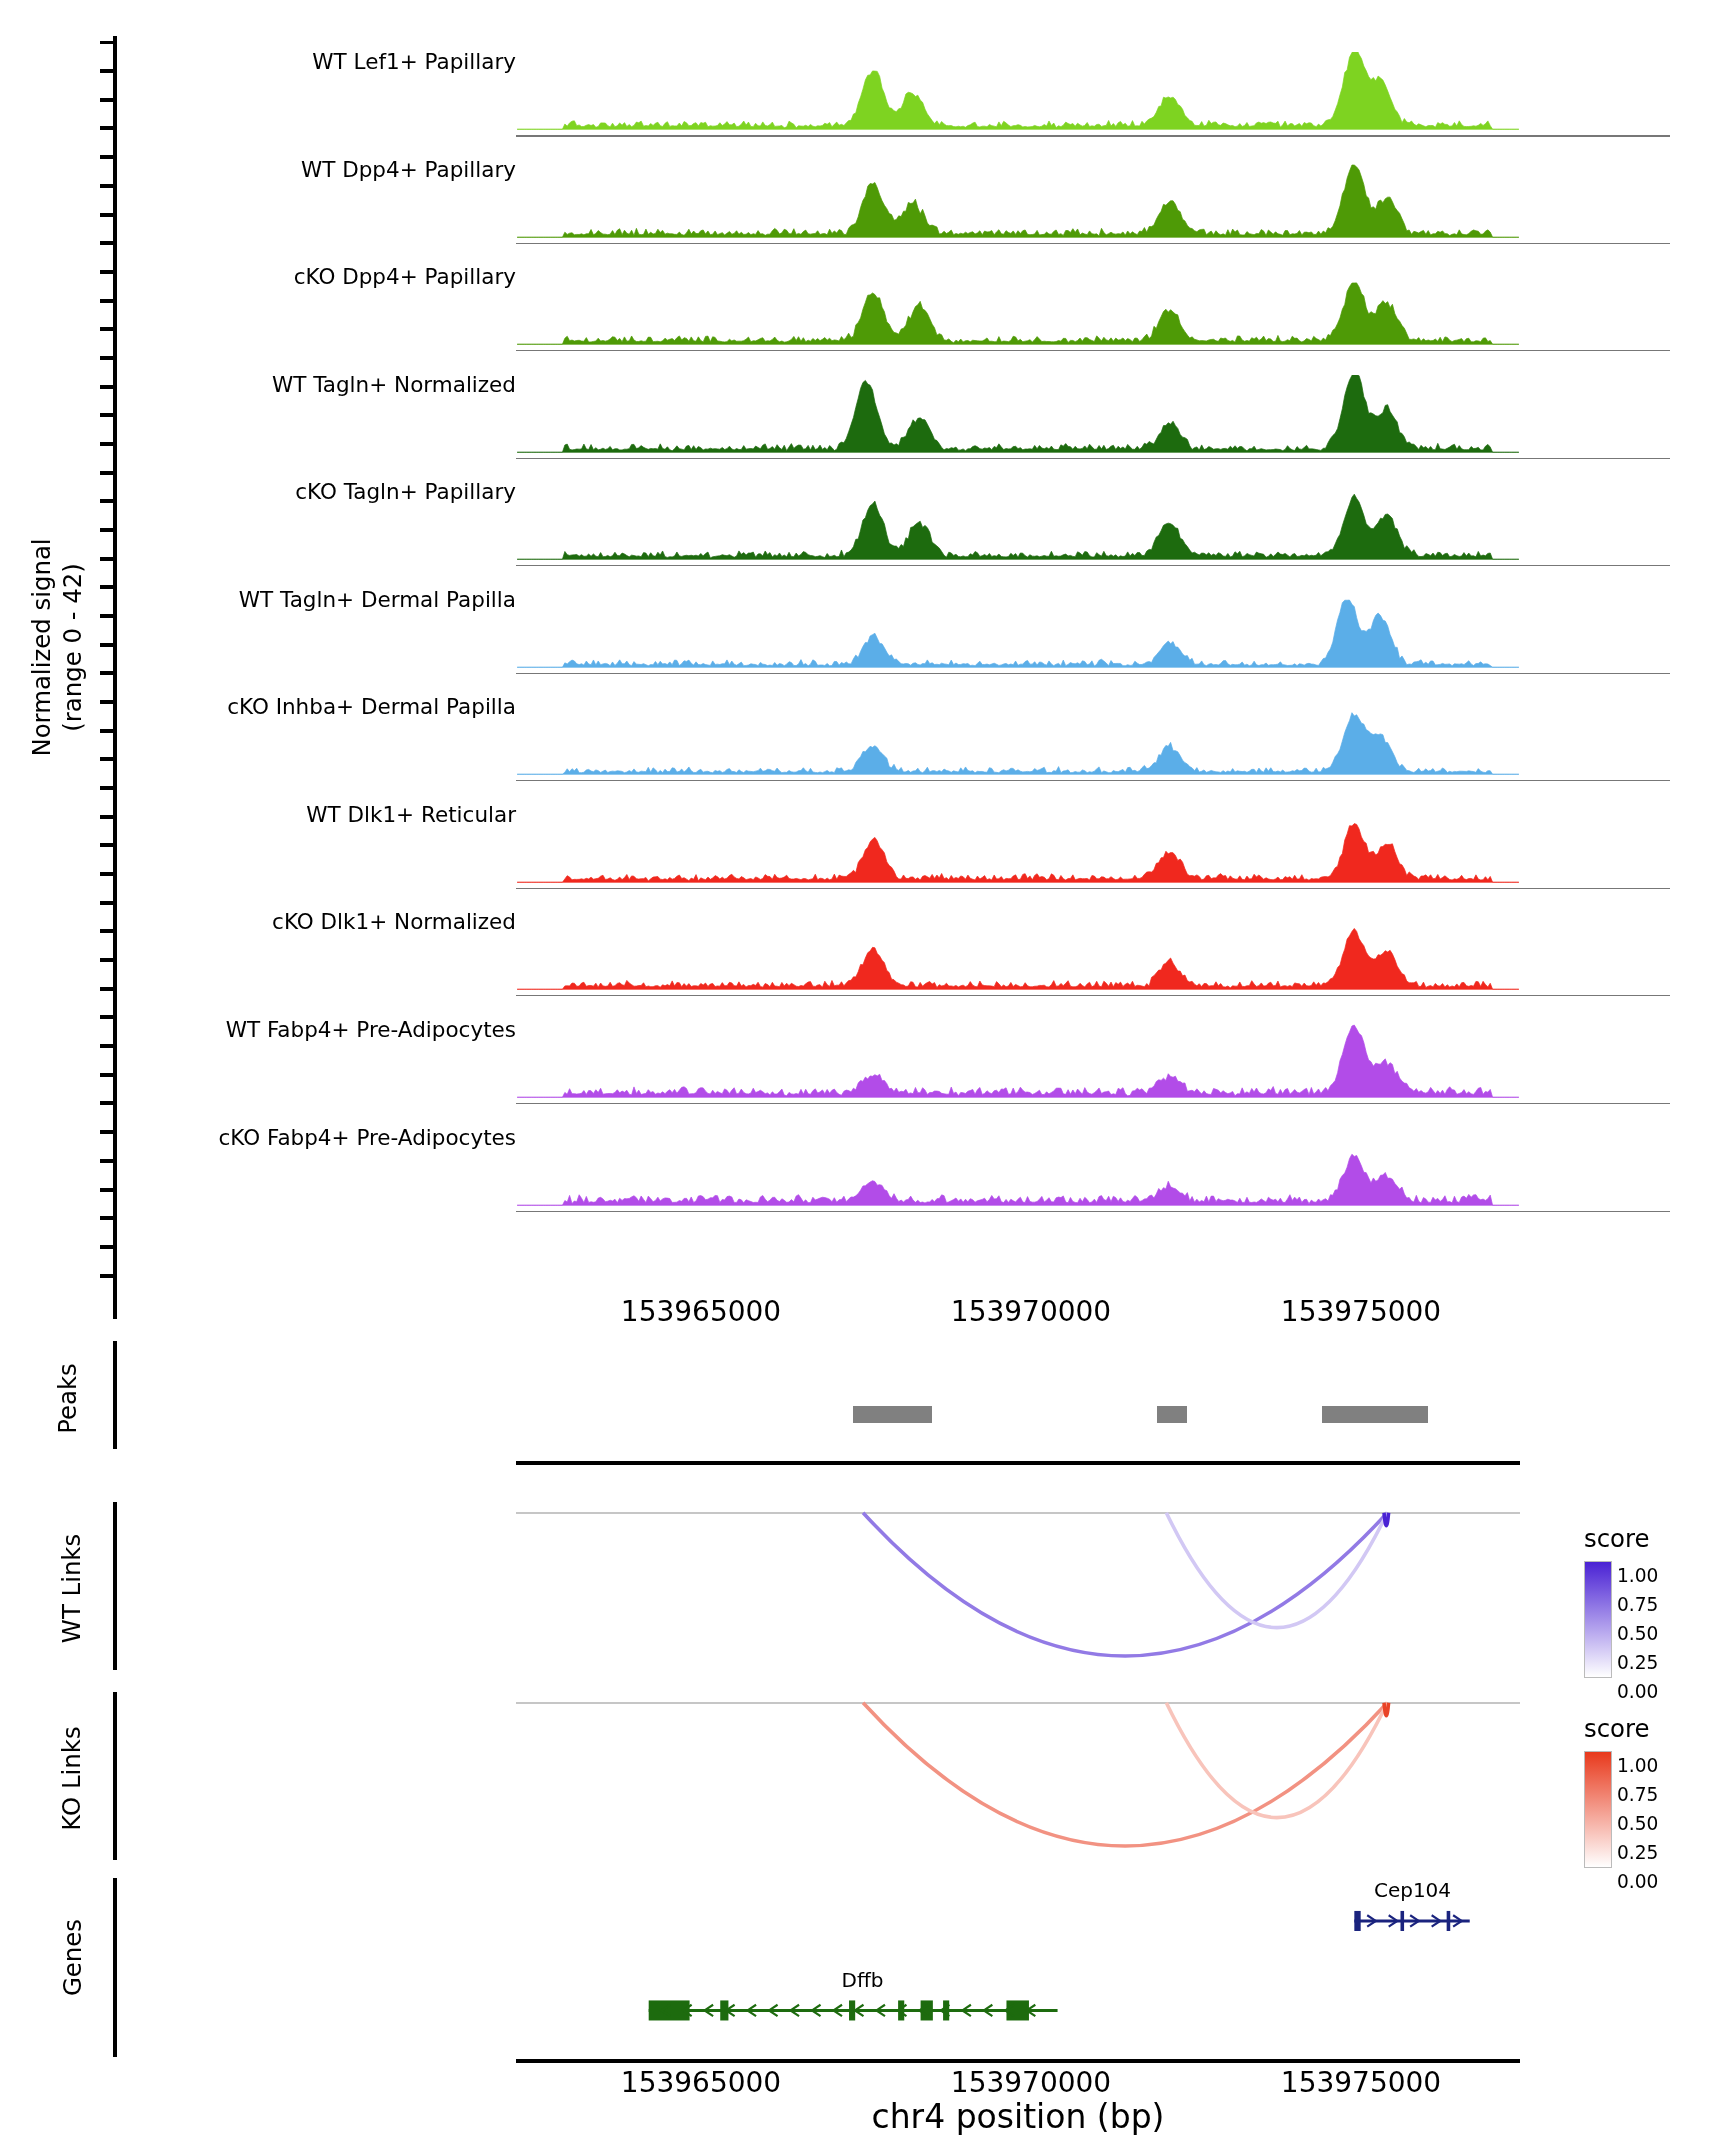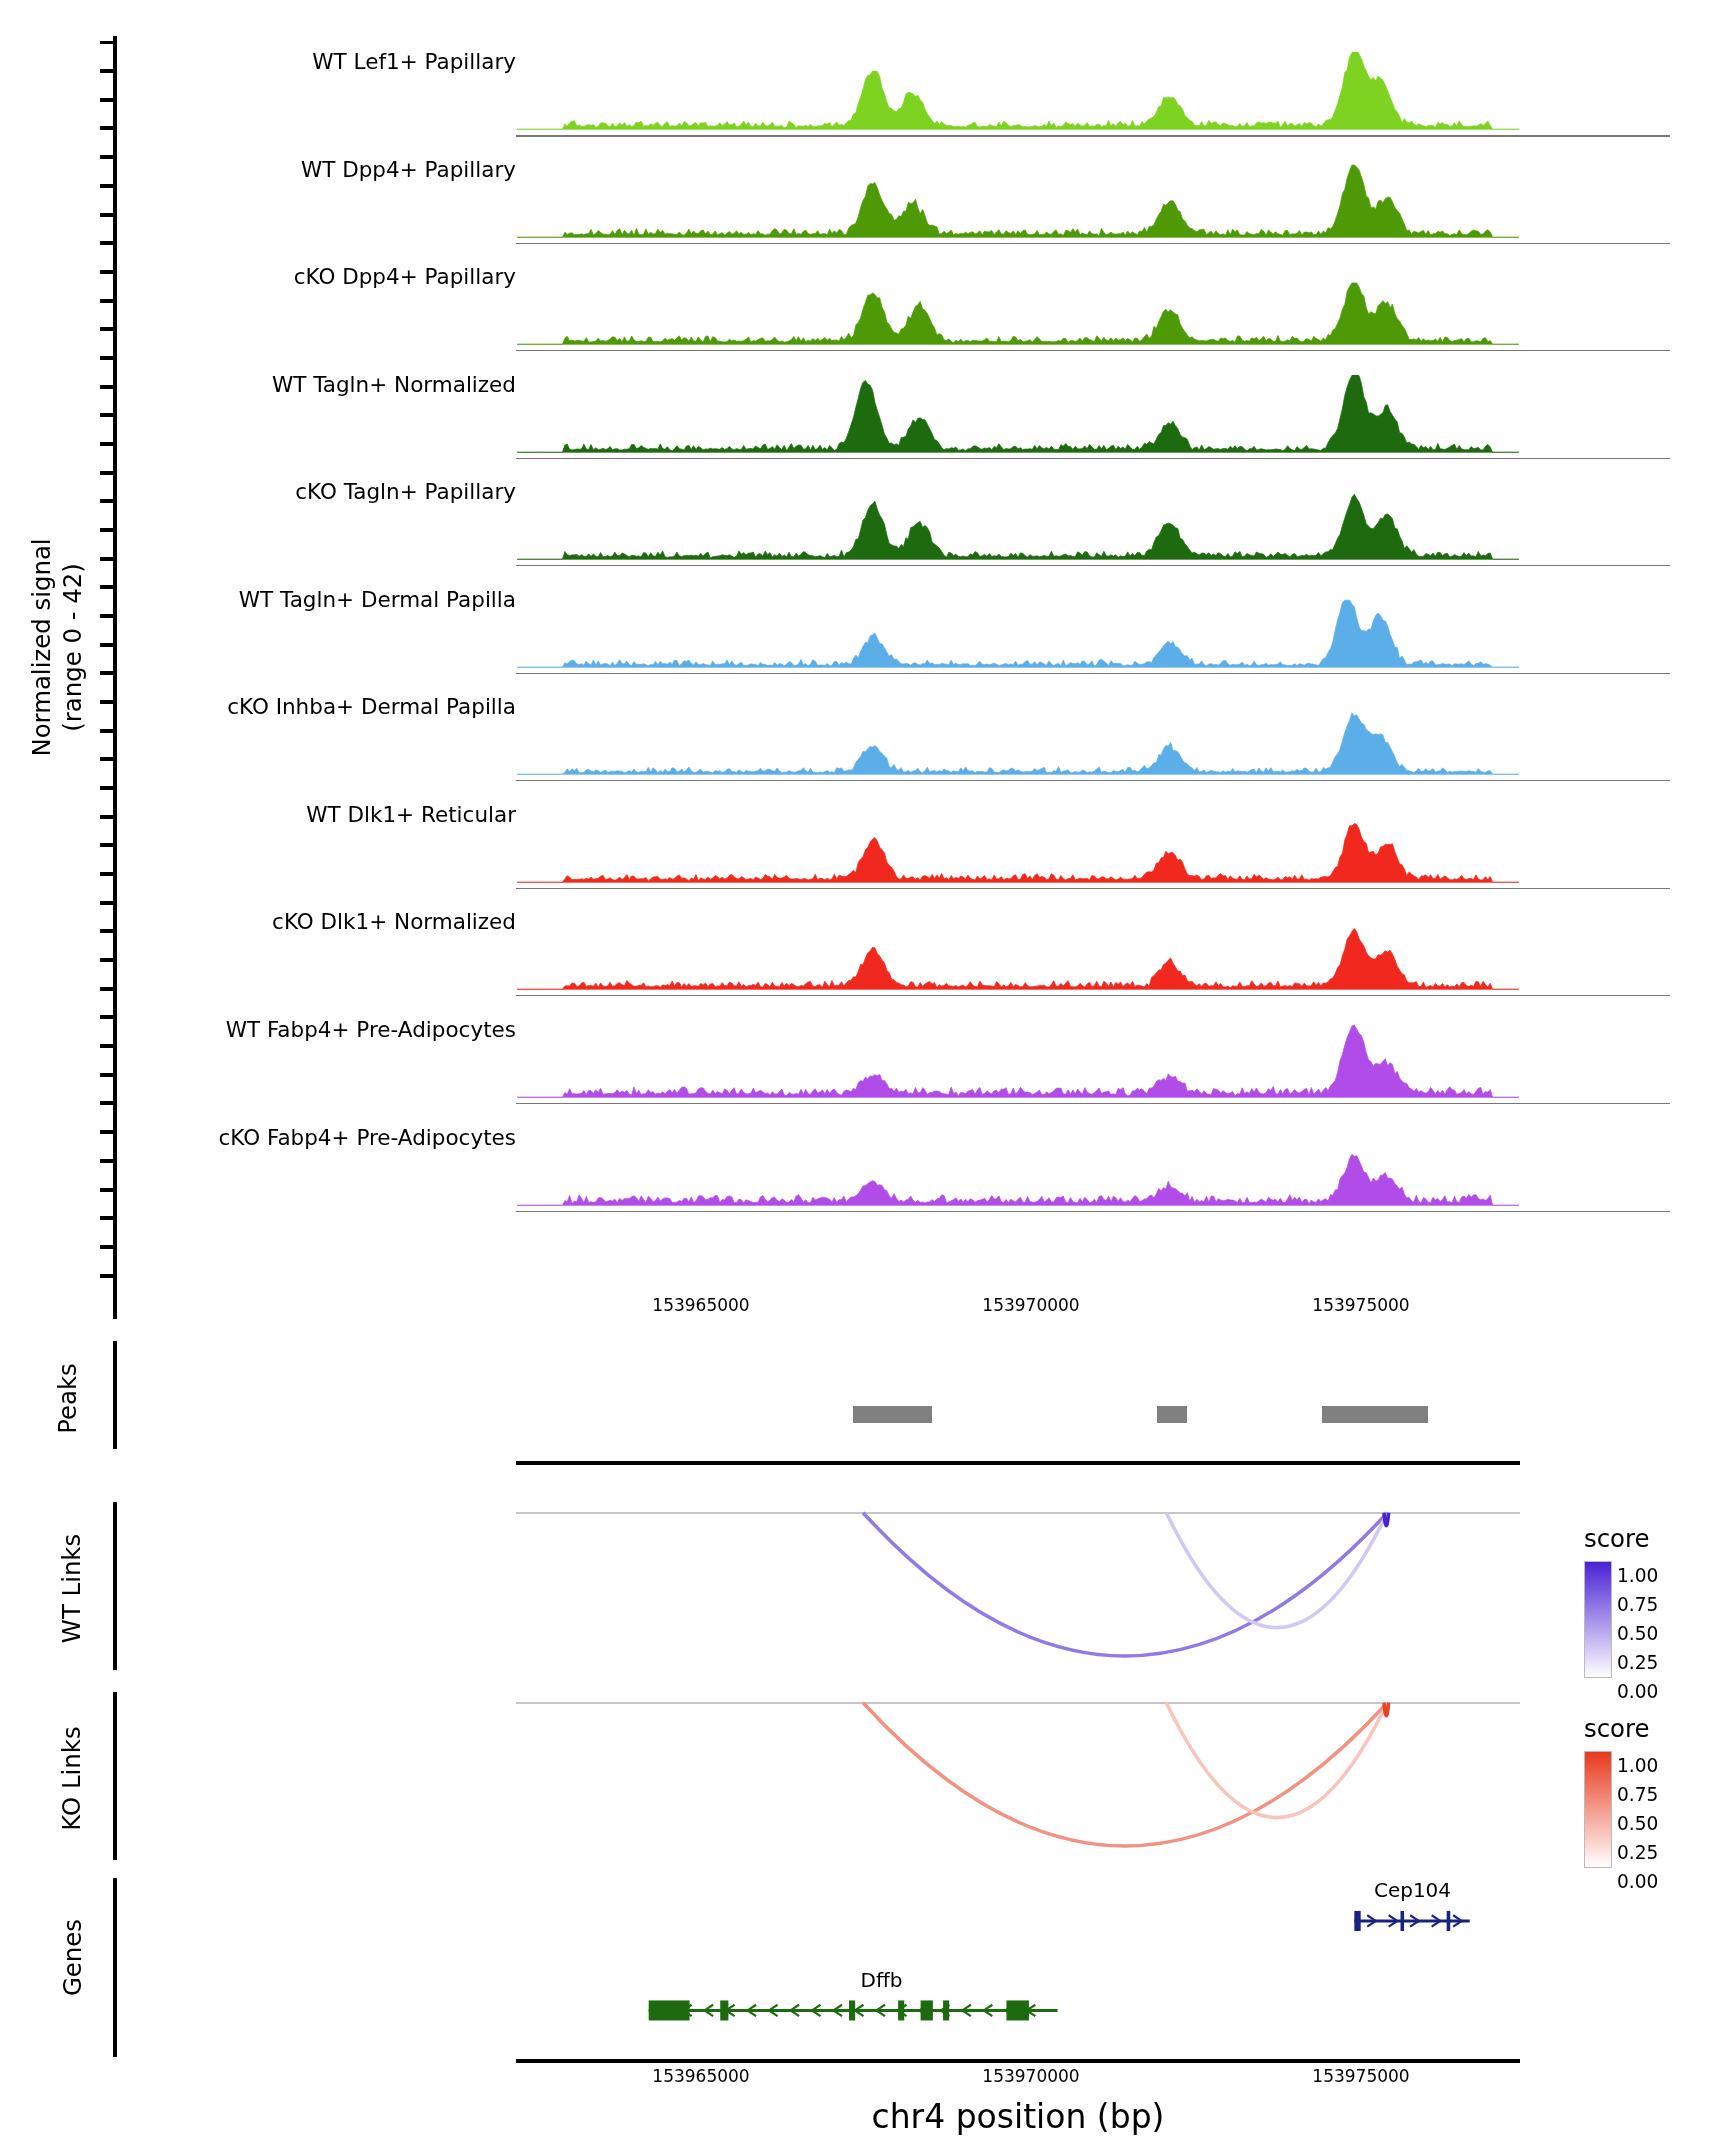"153965000" .axis-tick-label { font-size: 17px -> 28px }
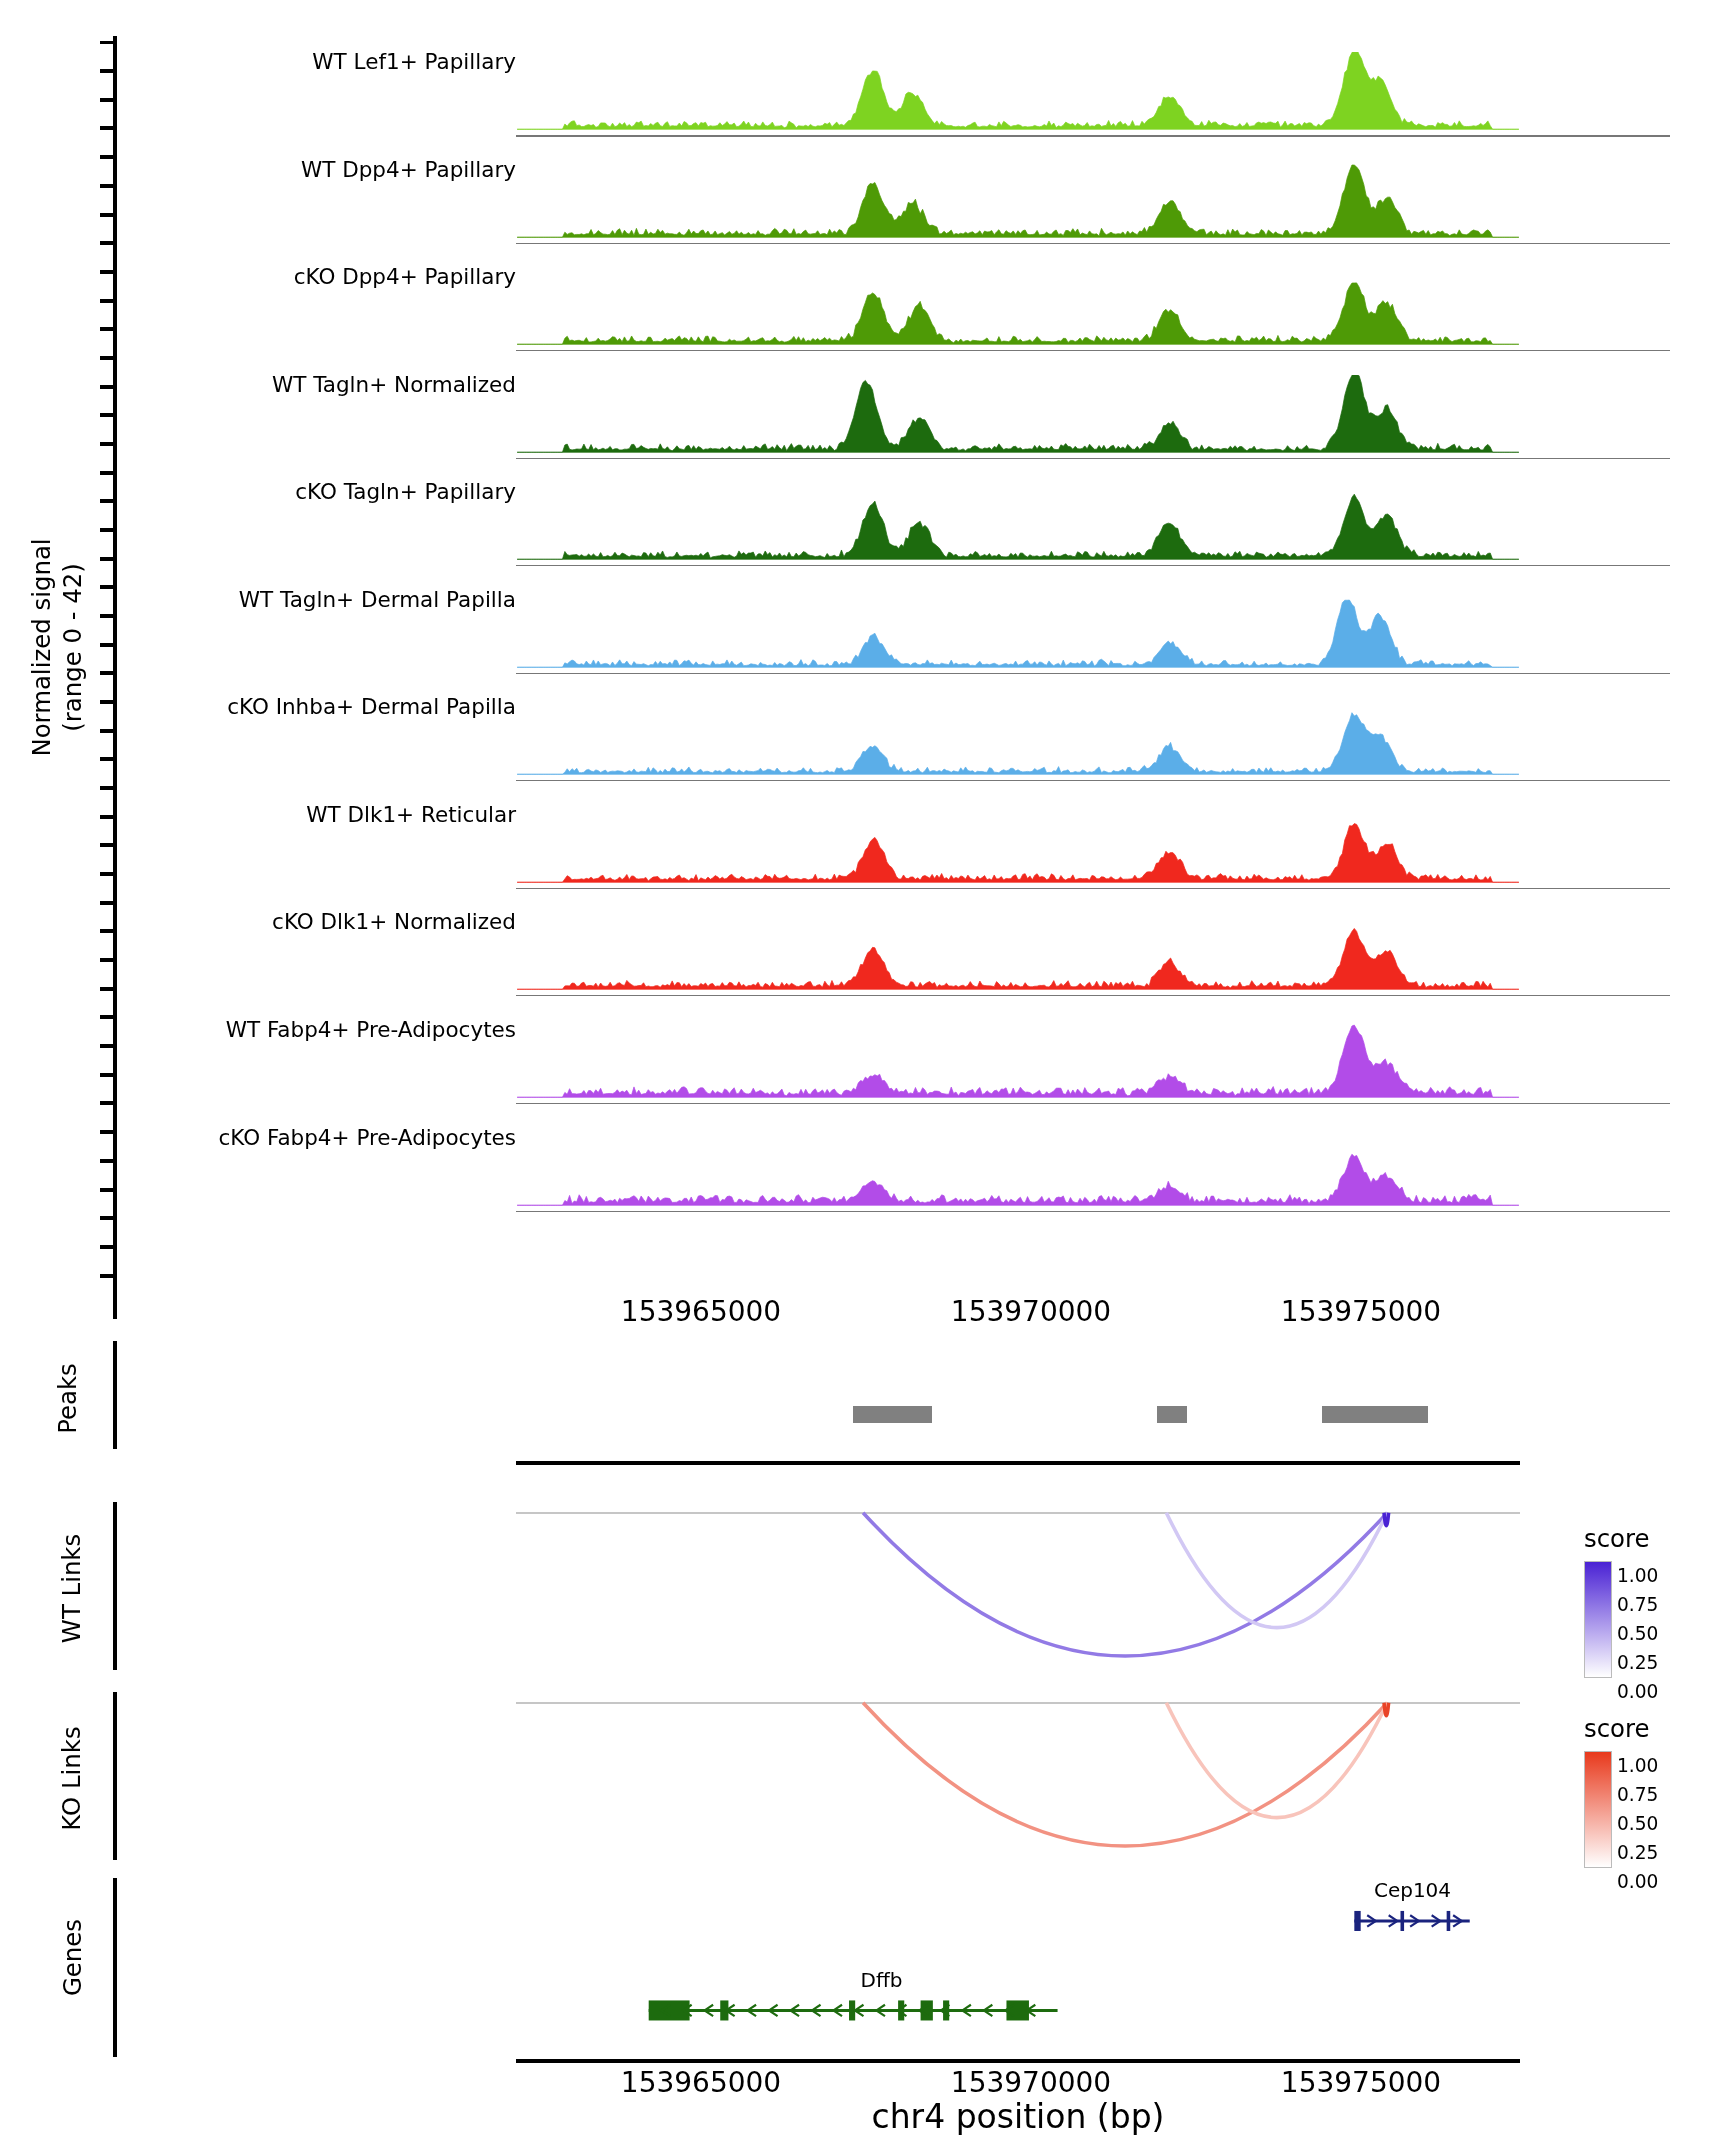"Dffb" div.gene-name { left: 774px -> 755px }
